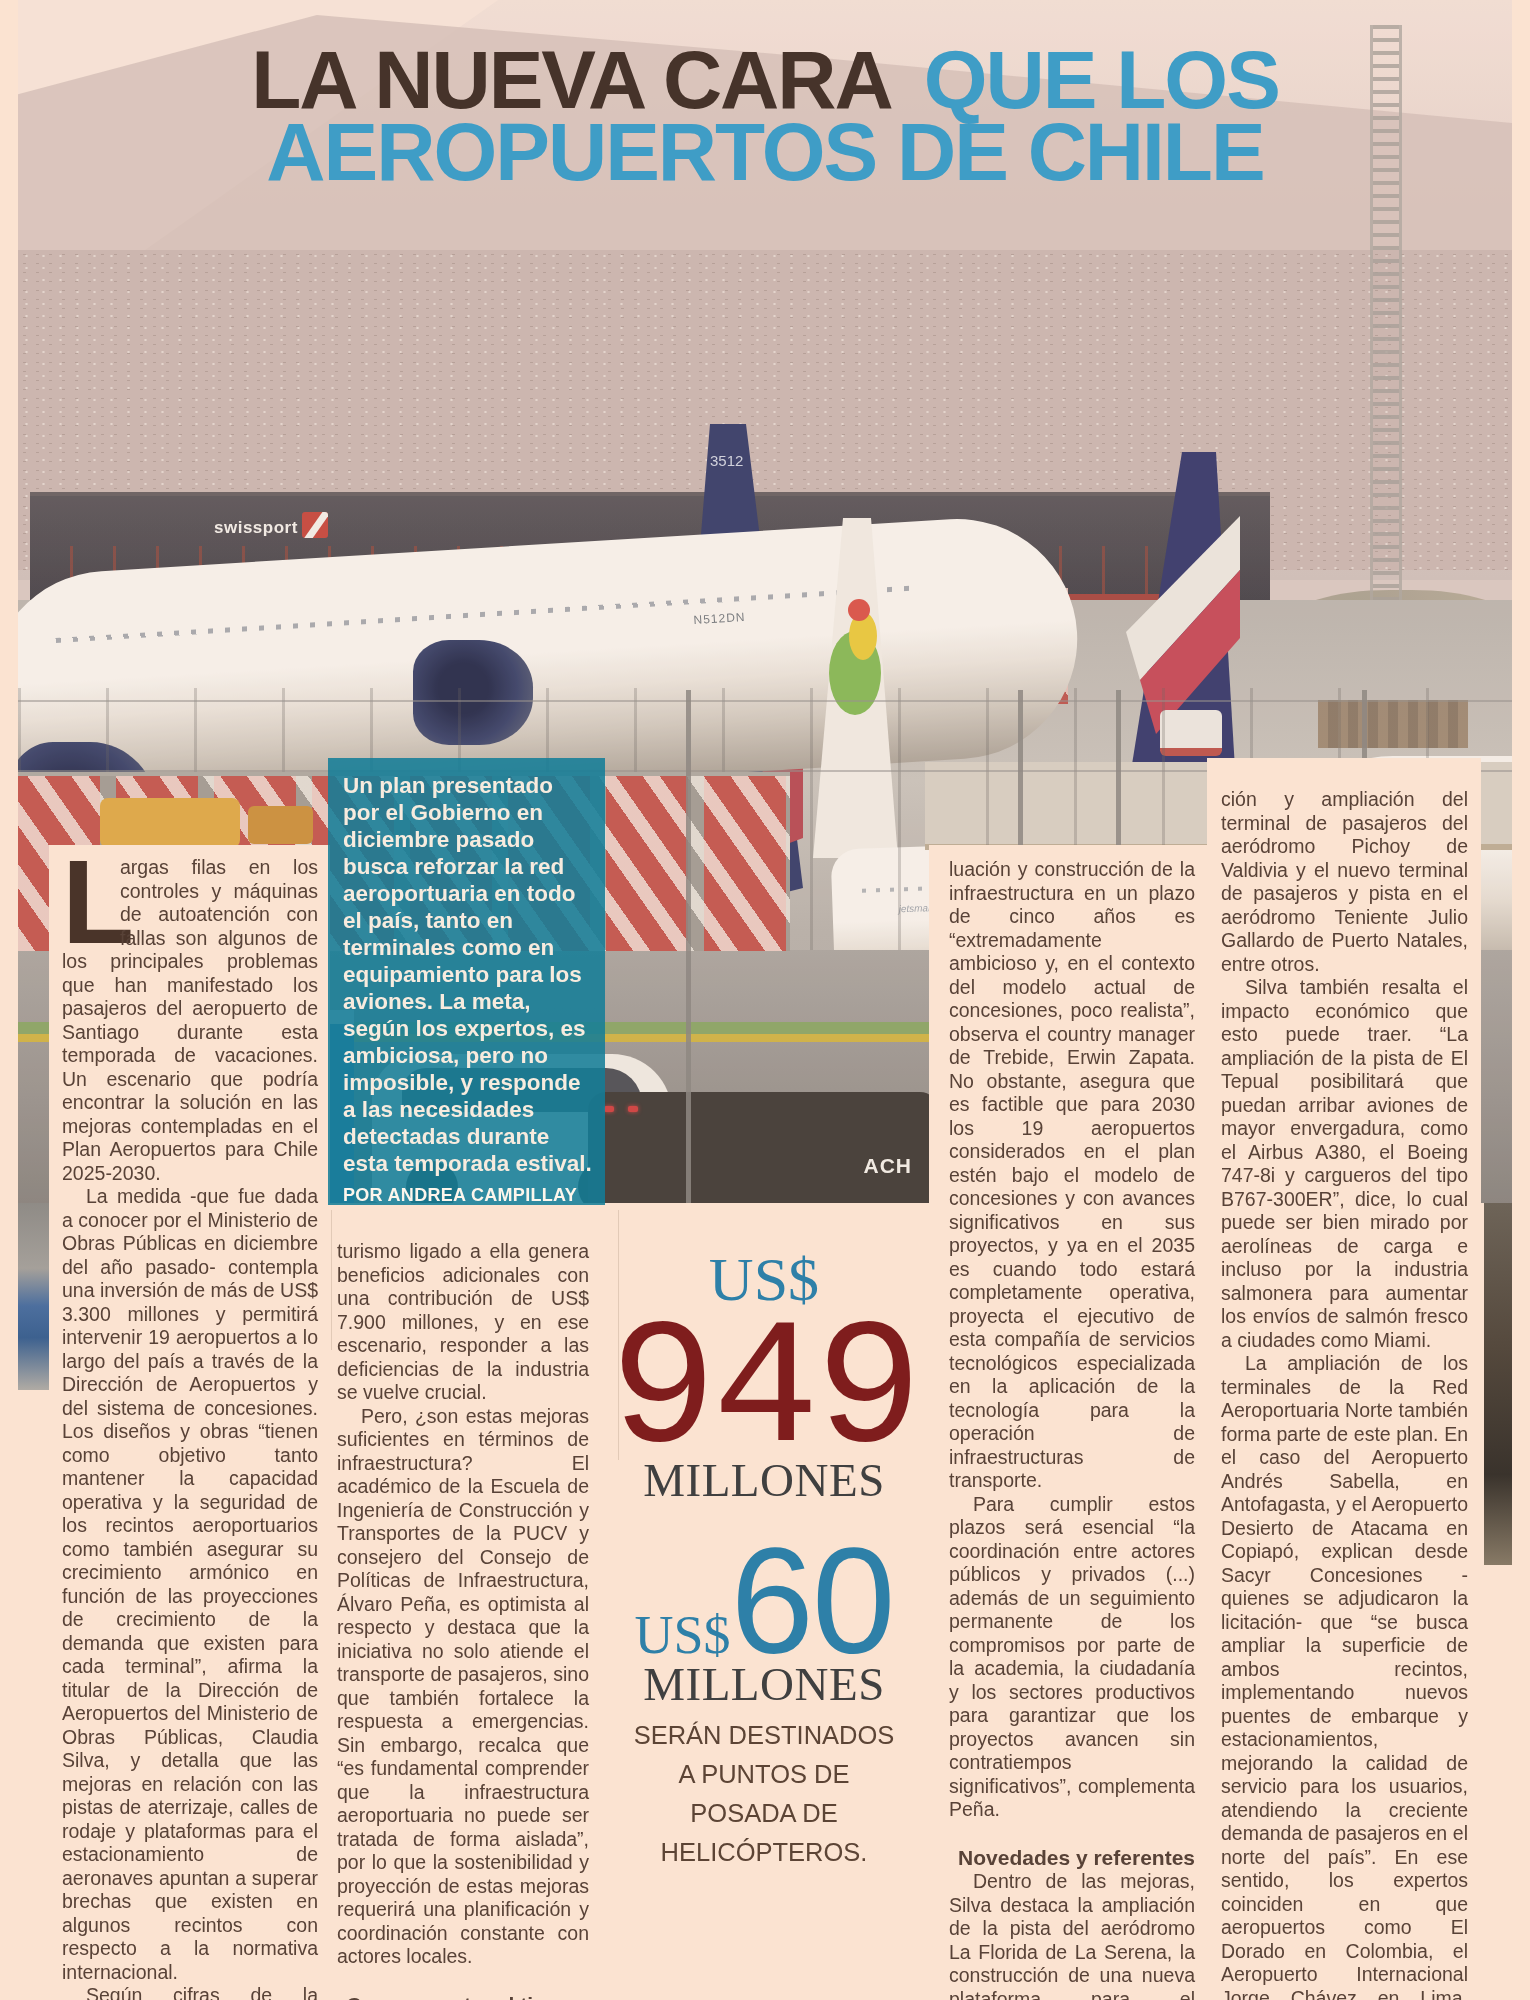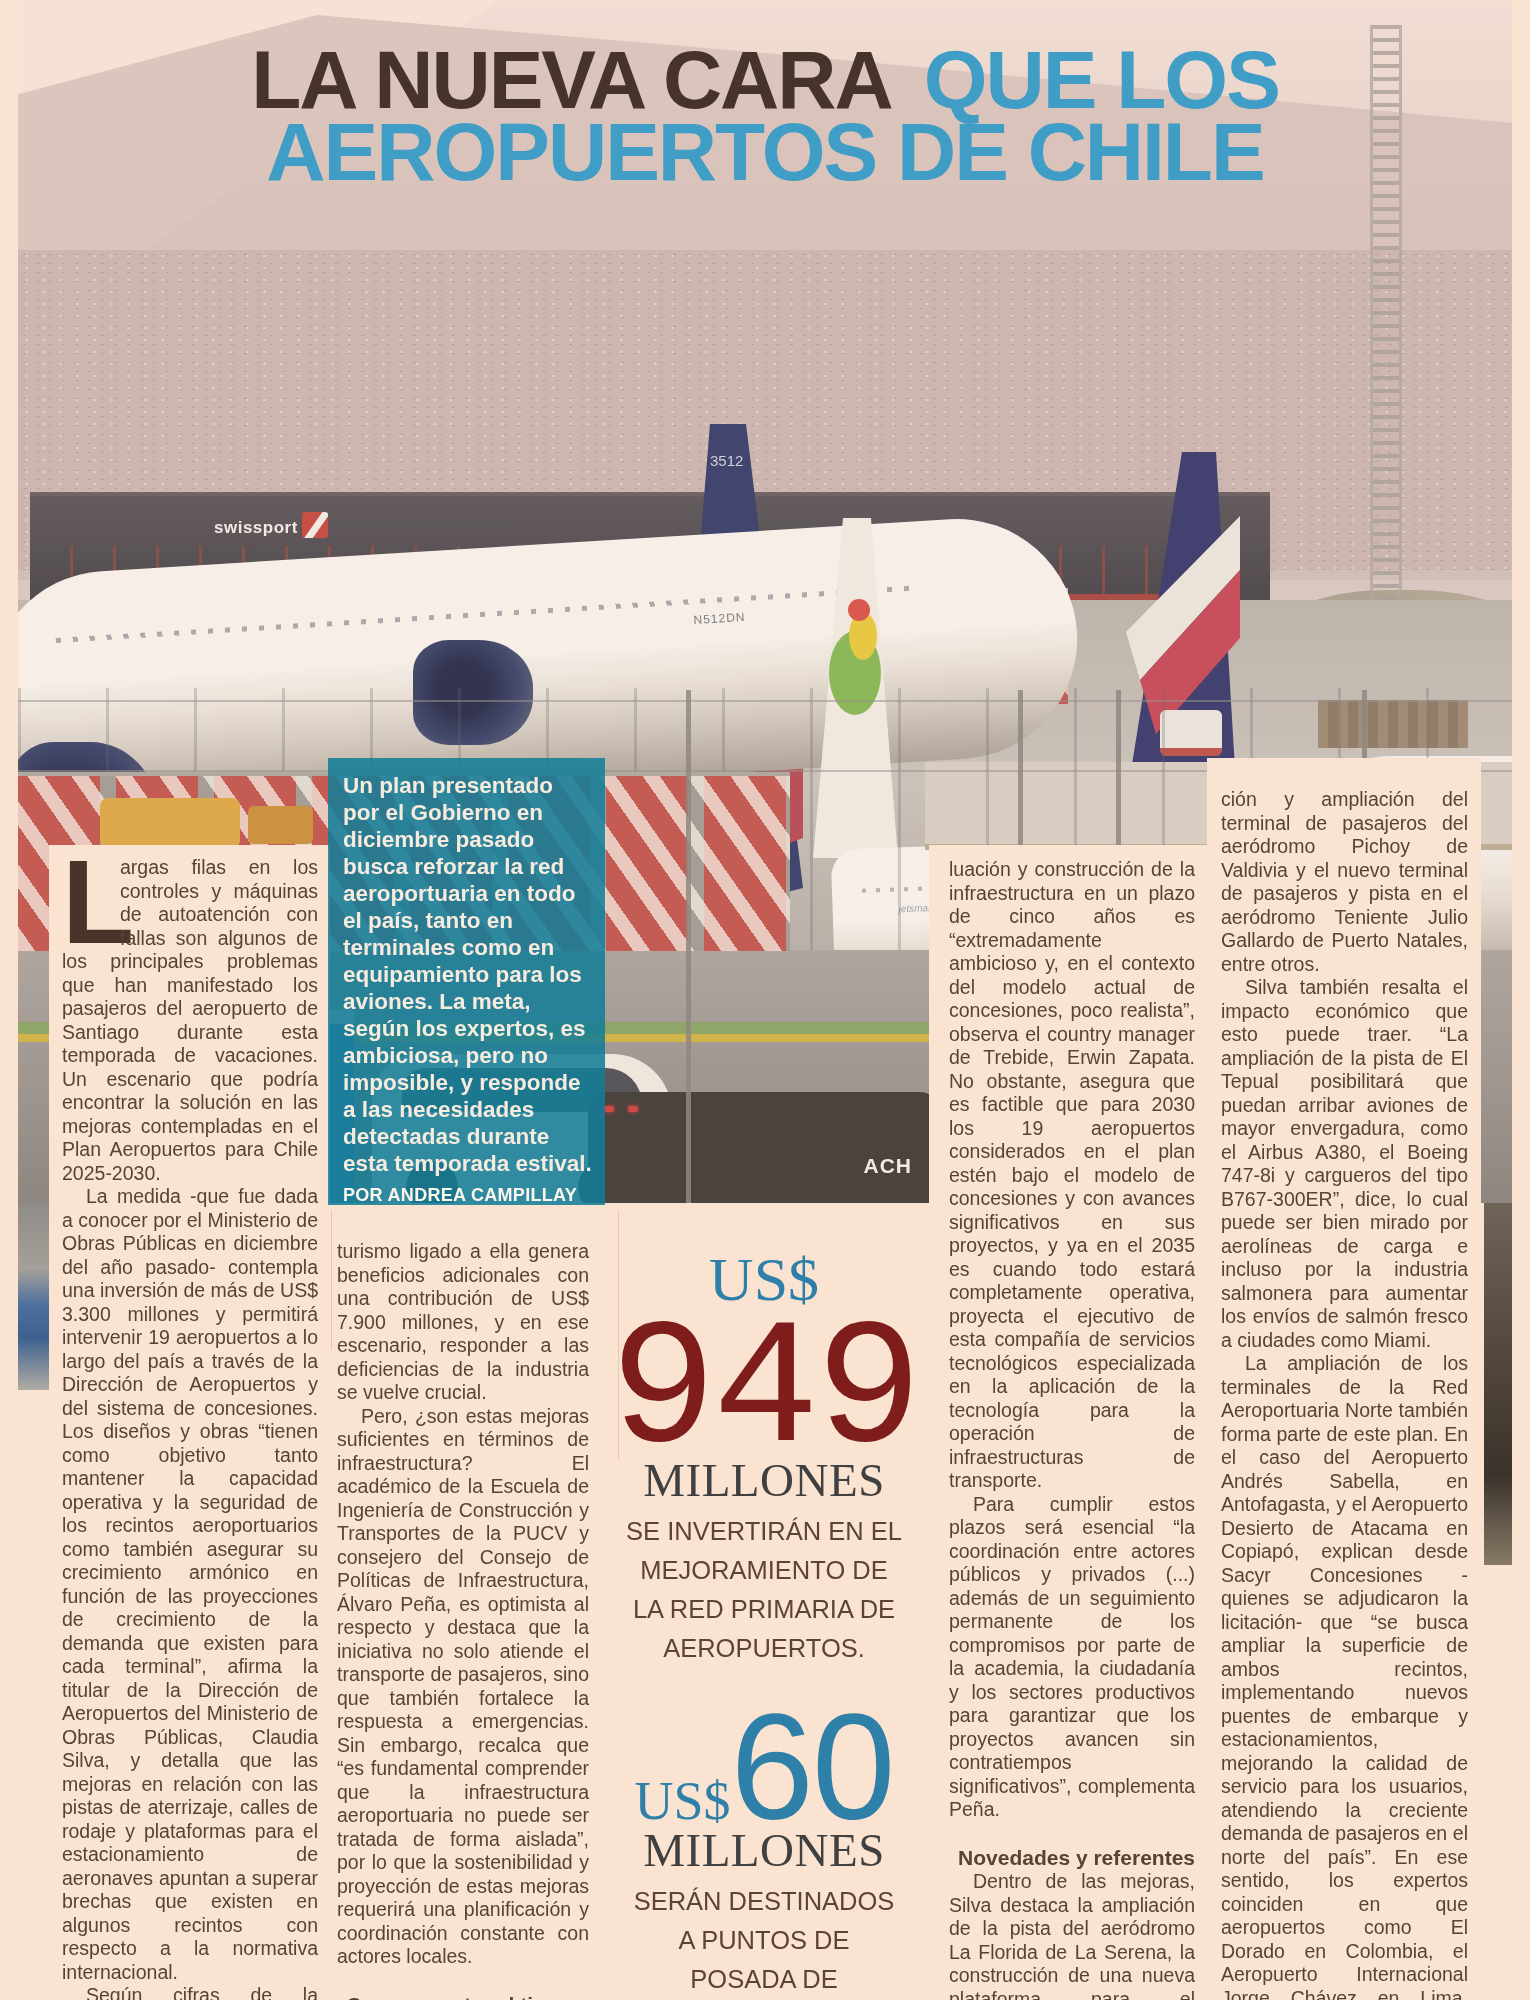"SE INVERTIRÁN EN EL MEJORAMIENTO" div.stat-cap { html: <div>SE INVERTIRÁN EN EL MEJORAMIENTO DE LA RED PRIMARIA DE AEROPUERTOS.</div> -> none }
